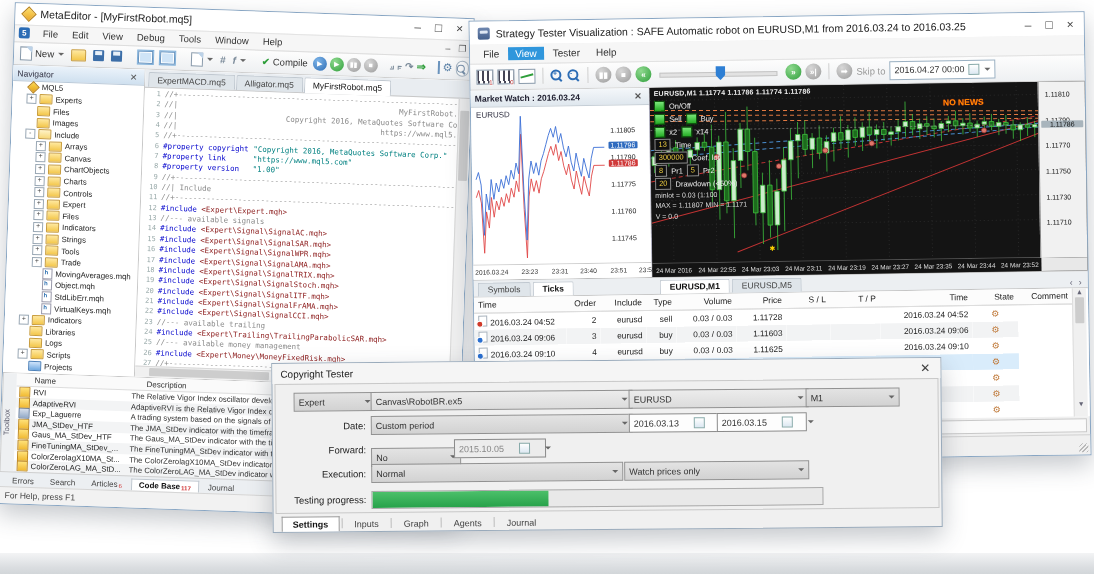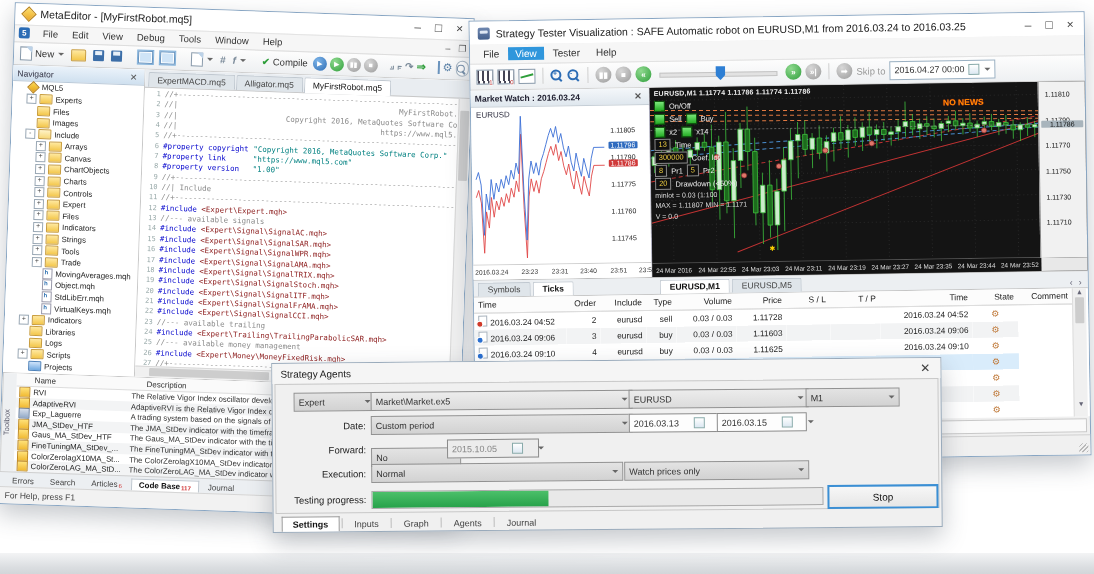"Strategy Agents" span { text: Strategy Agents -> Copyright Tester }
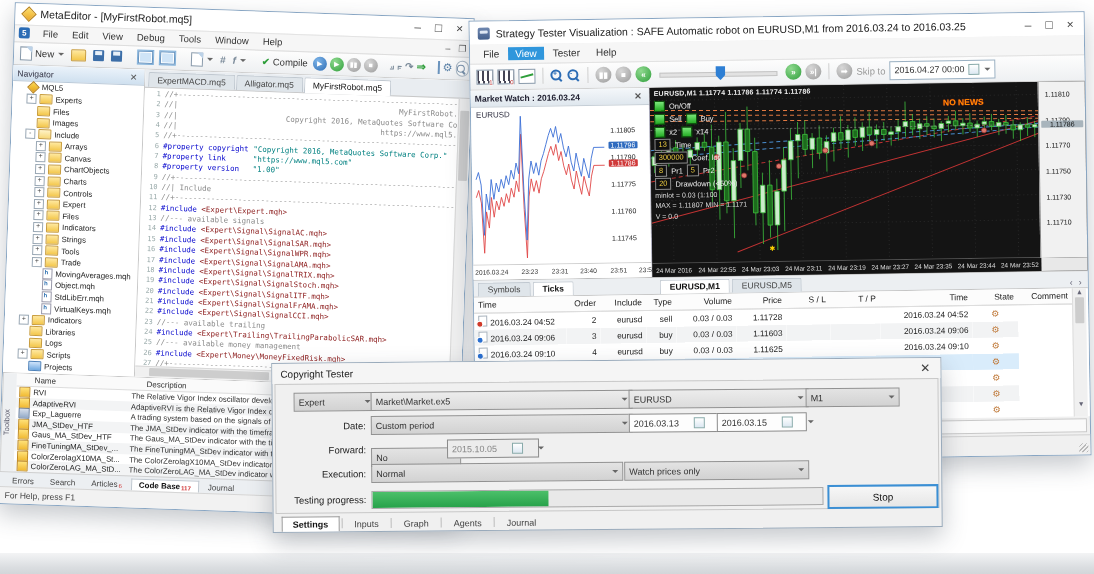"Market\Market.ex5" span { text: Market\Market.ex5 -> Canvas\RobotBR.ex5 }
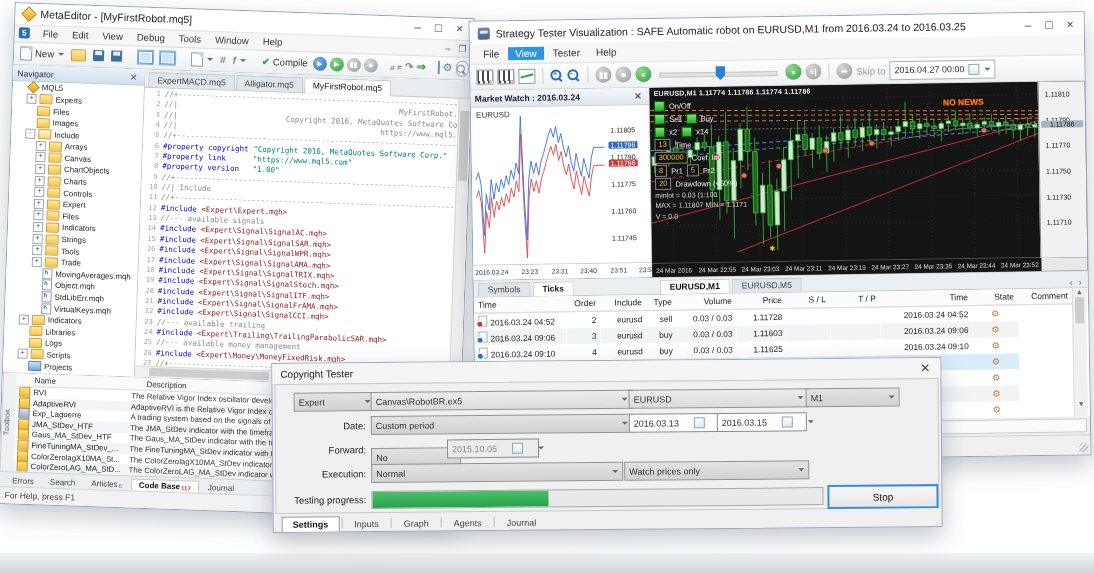"2015.10.05" div.datef { left: 171px -> 178px }
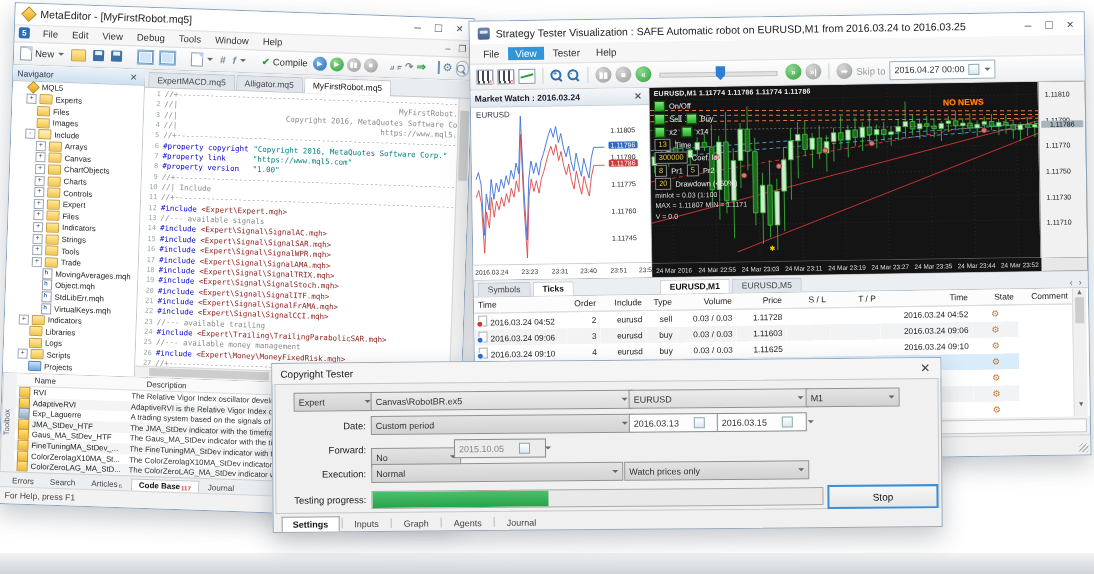"Stop" div.stopbtn { html: <div> <span>Stop</span> </div> -> none }
